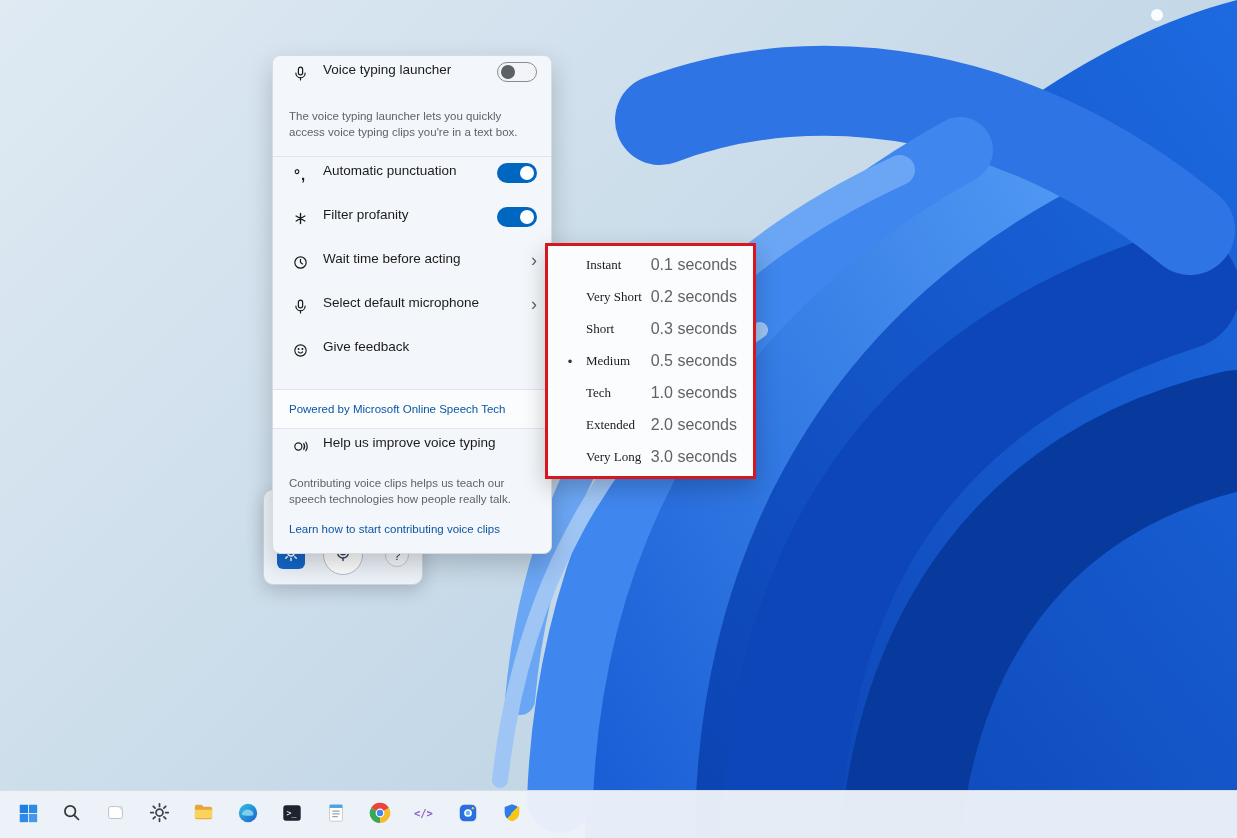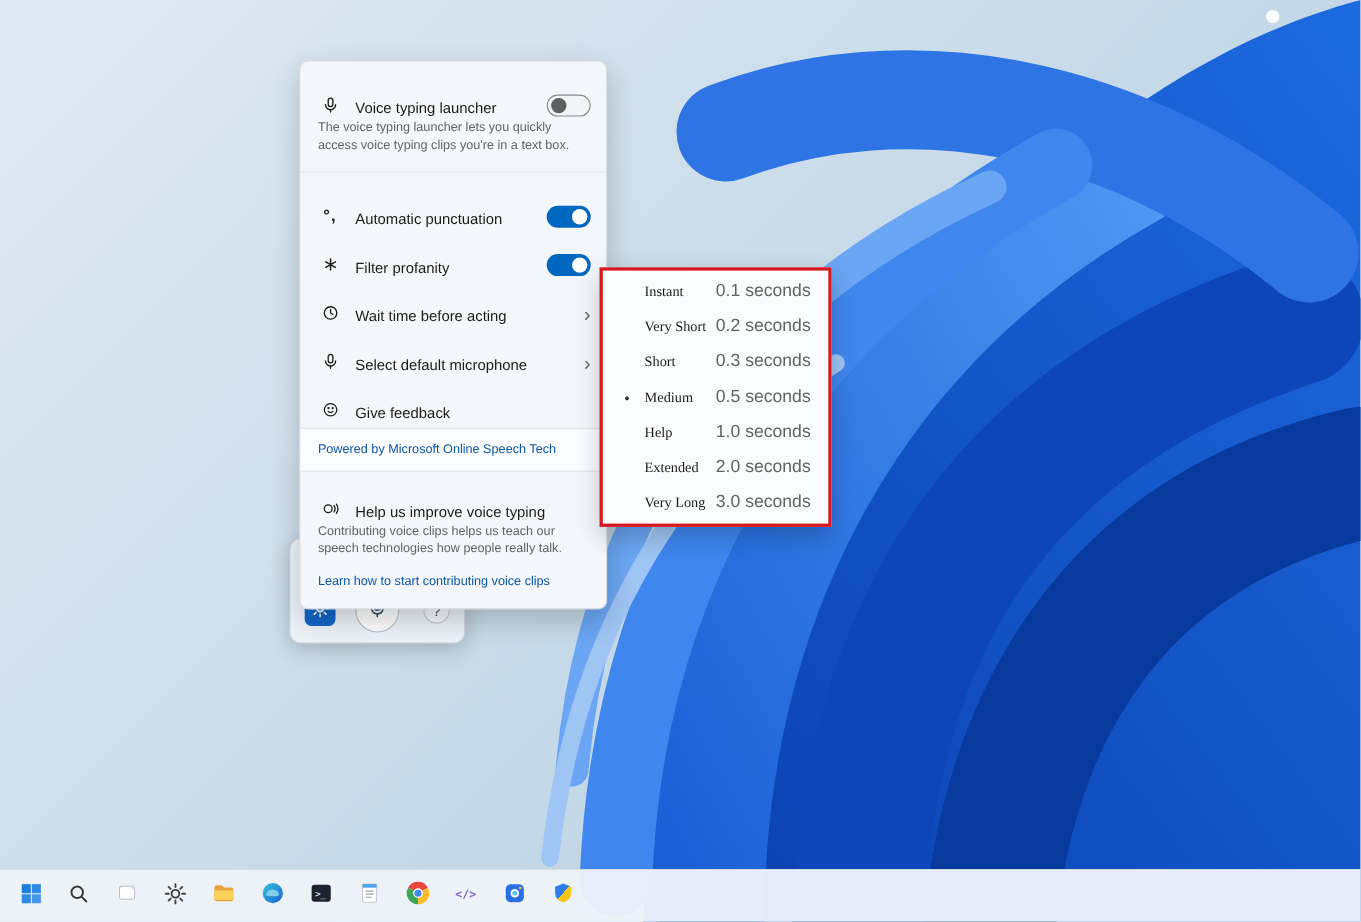"Voice typing launcher" .row { align-items: flex-end -> flex-start }
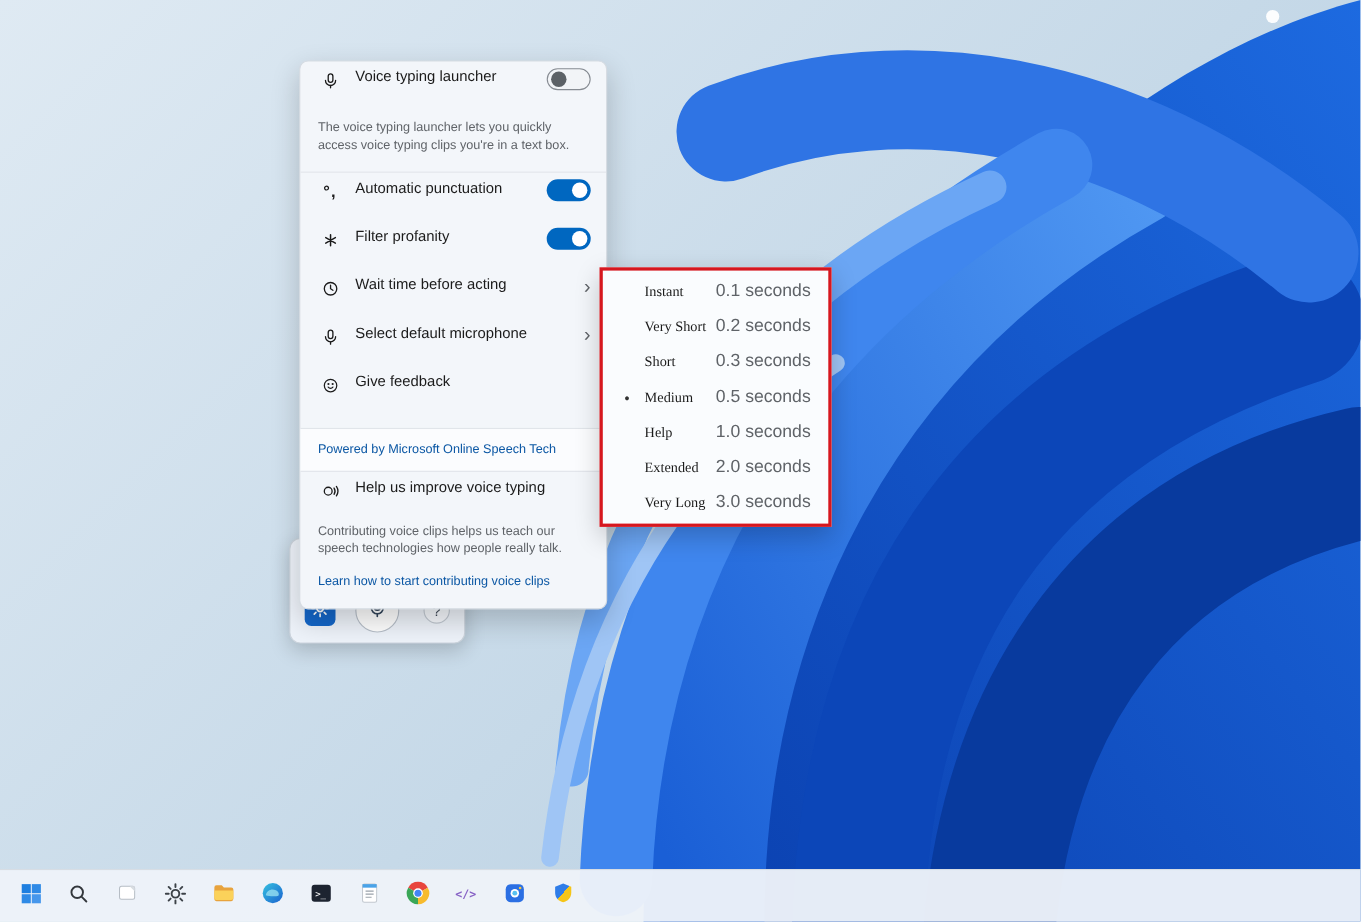"Help" span.wm-label { text: Help -> Tech }
